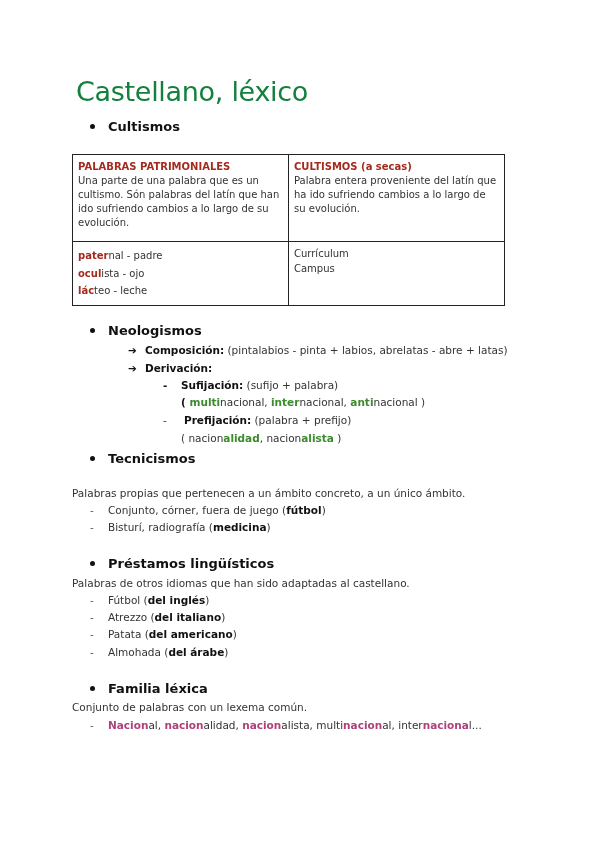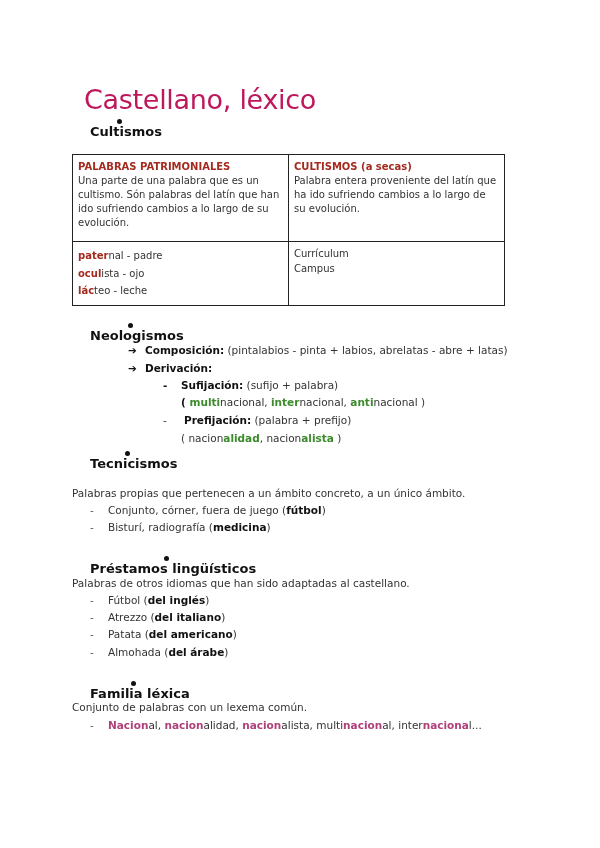"Castellano, léxico" .title { color: #be185d -> #15803d; margin: 12px -> 4px }
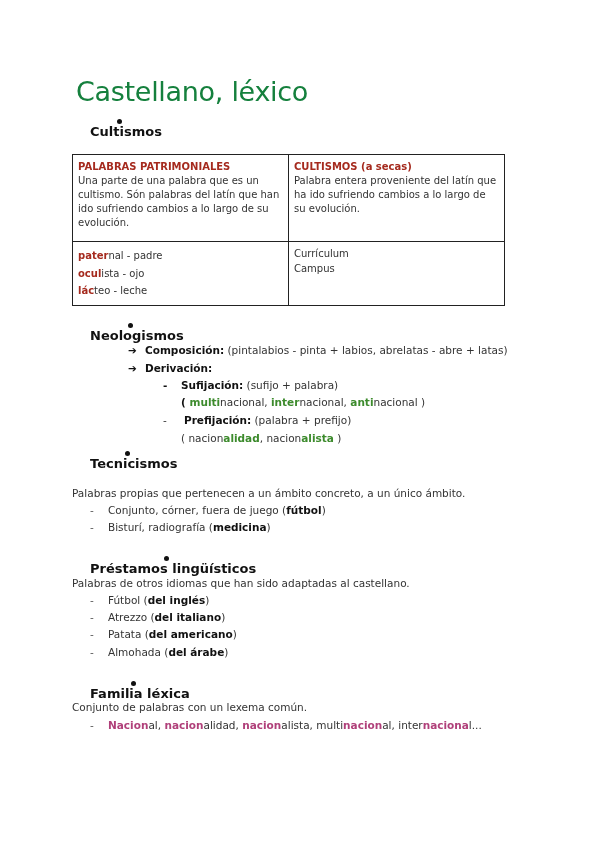"Cultismos" .h2 { flex-direction: column -> none }
